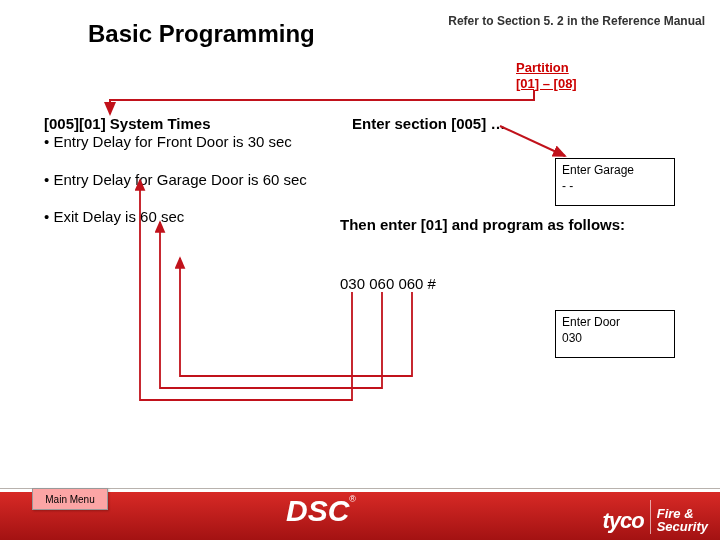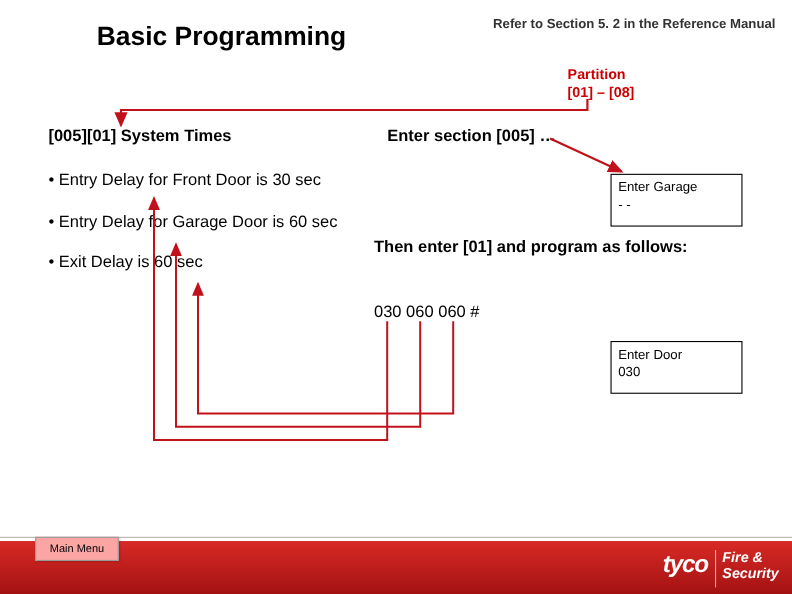"Partition" .partition-label { text-decoration: none -> underline }
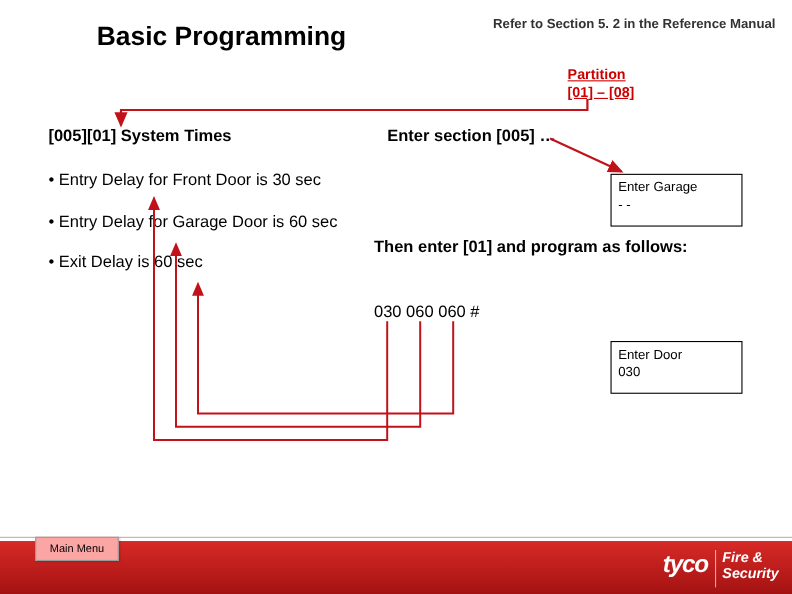"[005][01] System Times" .subhead { margin-bottom: 22px -> none }
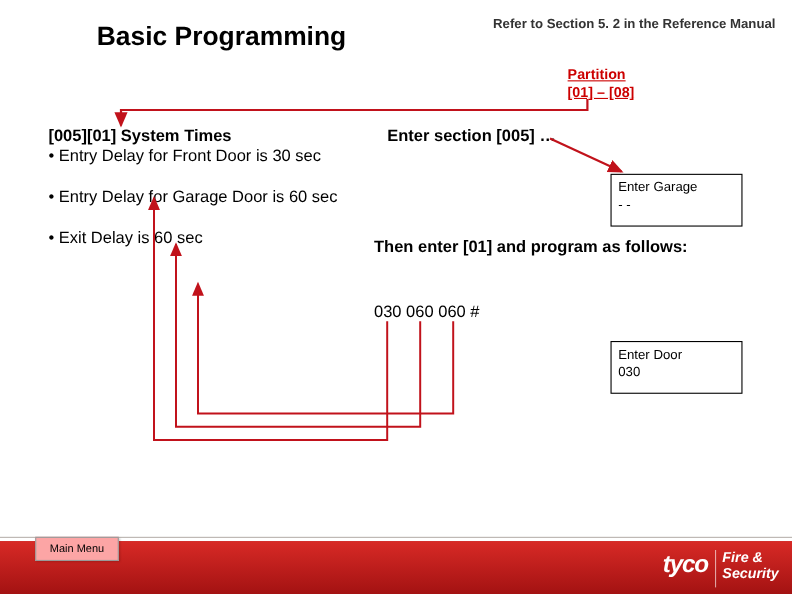"DSC®" div.dsc-logo { html: none -> <div> <span>DSC</span><span>®</span> </div> }
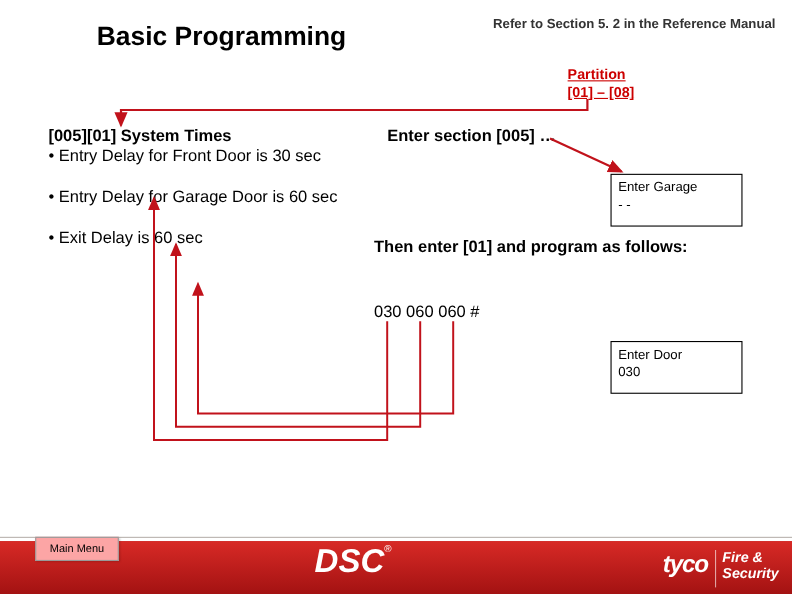"tyco" .tyco-logo { align-items: flex-start -> flex-end }
